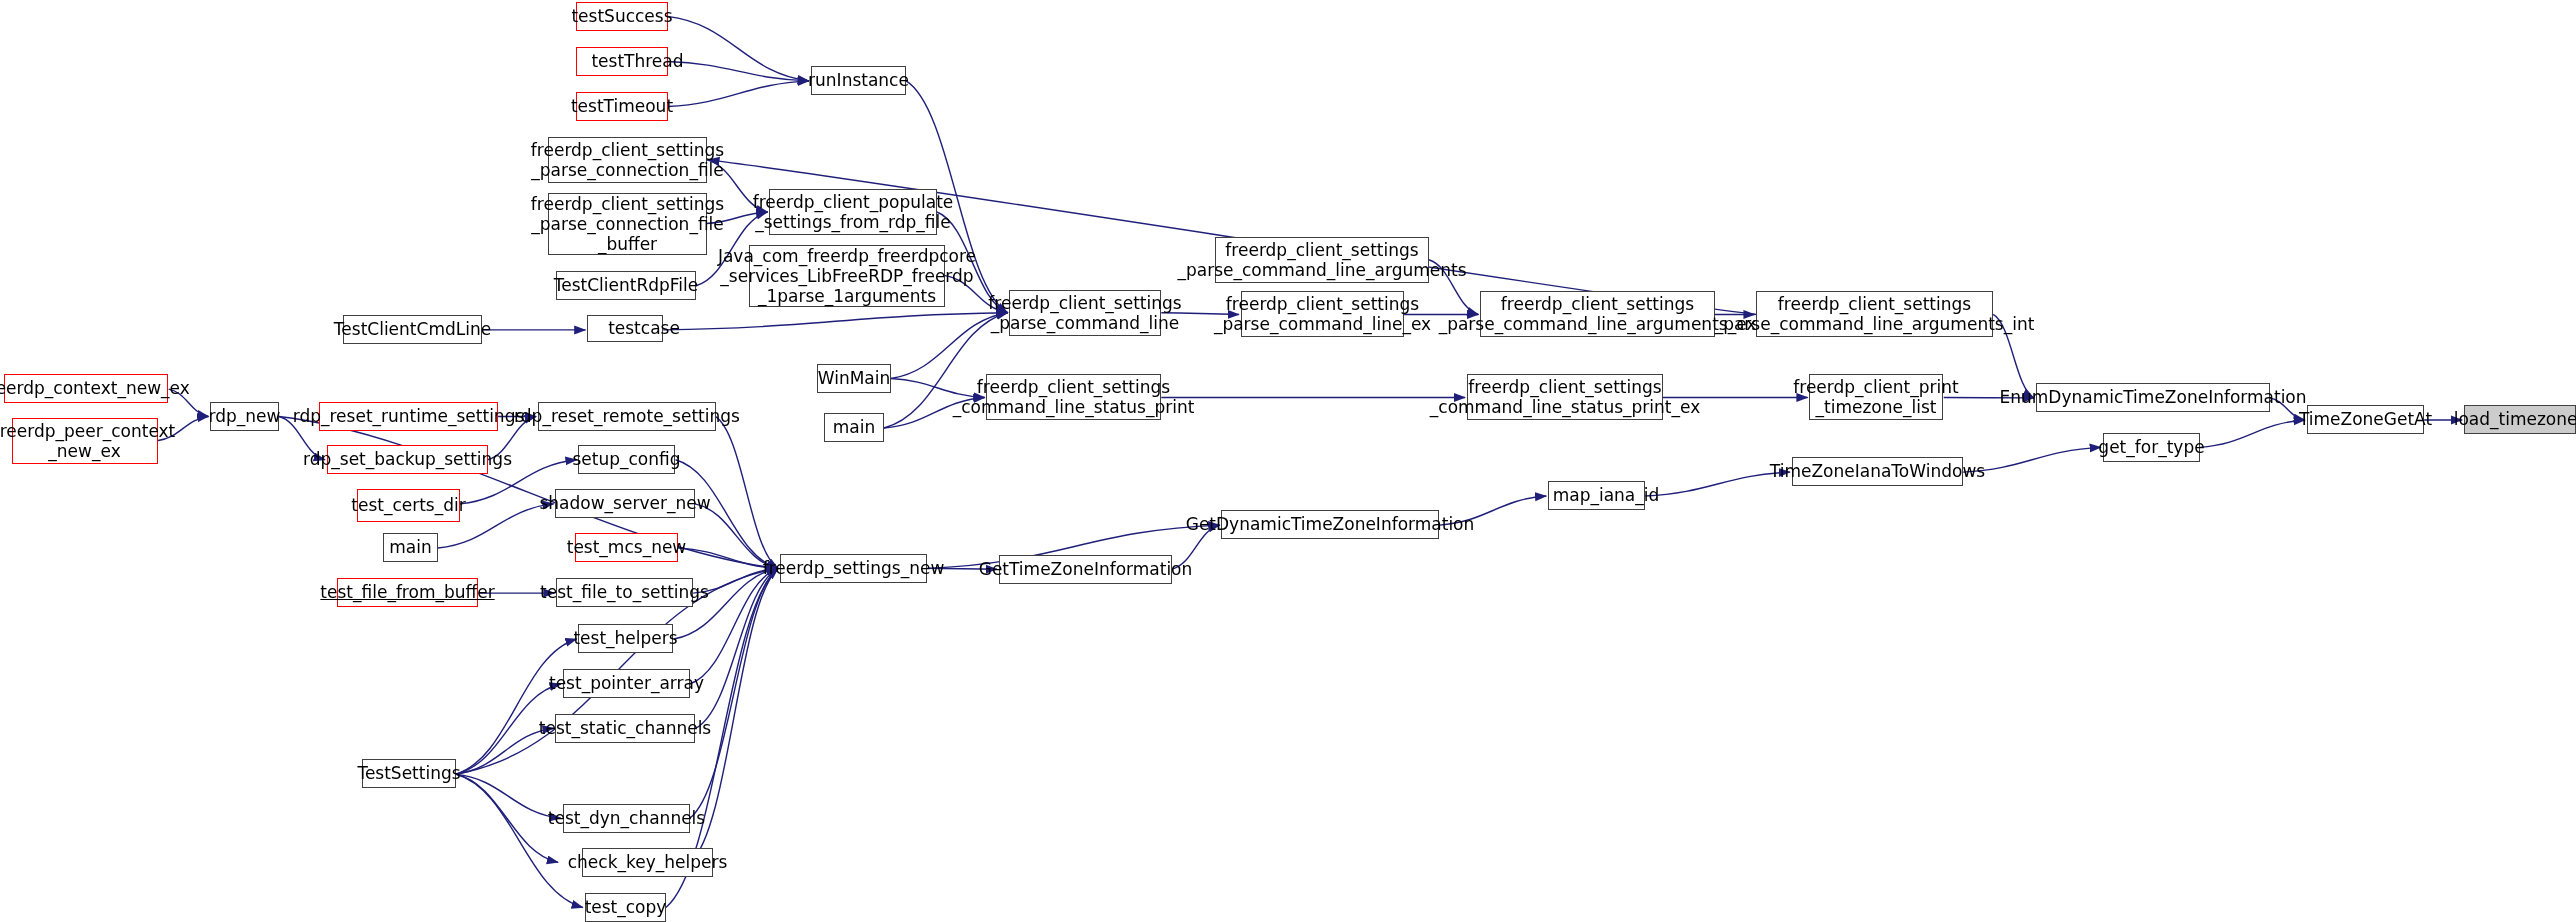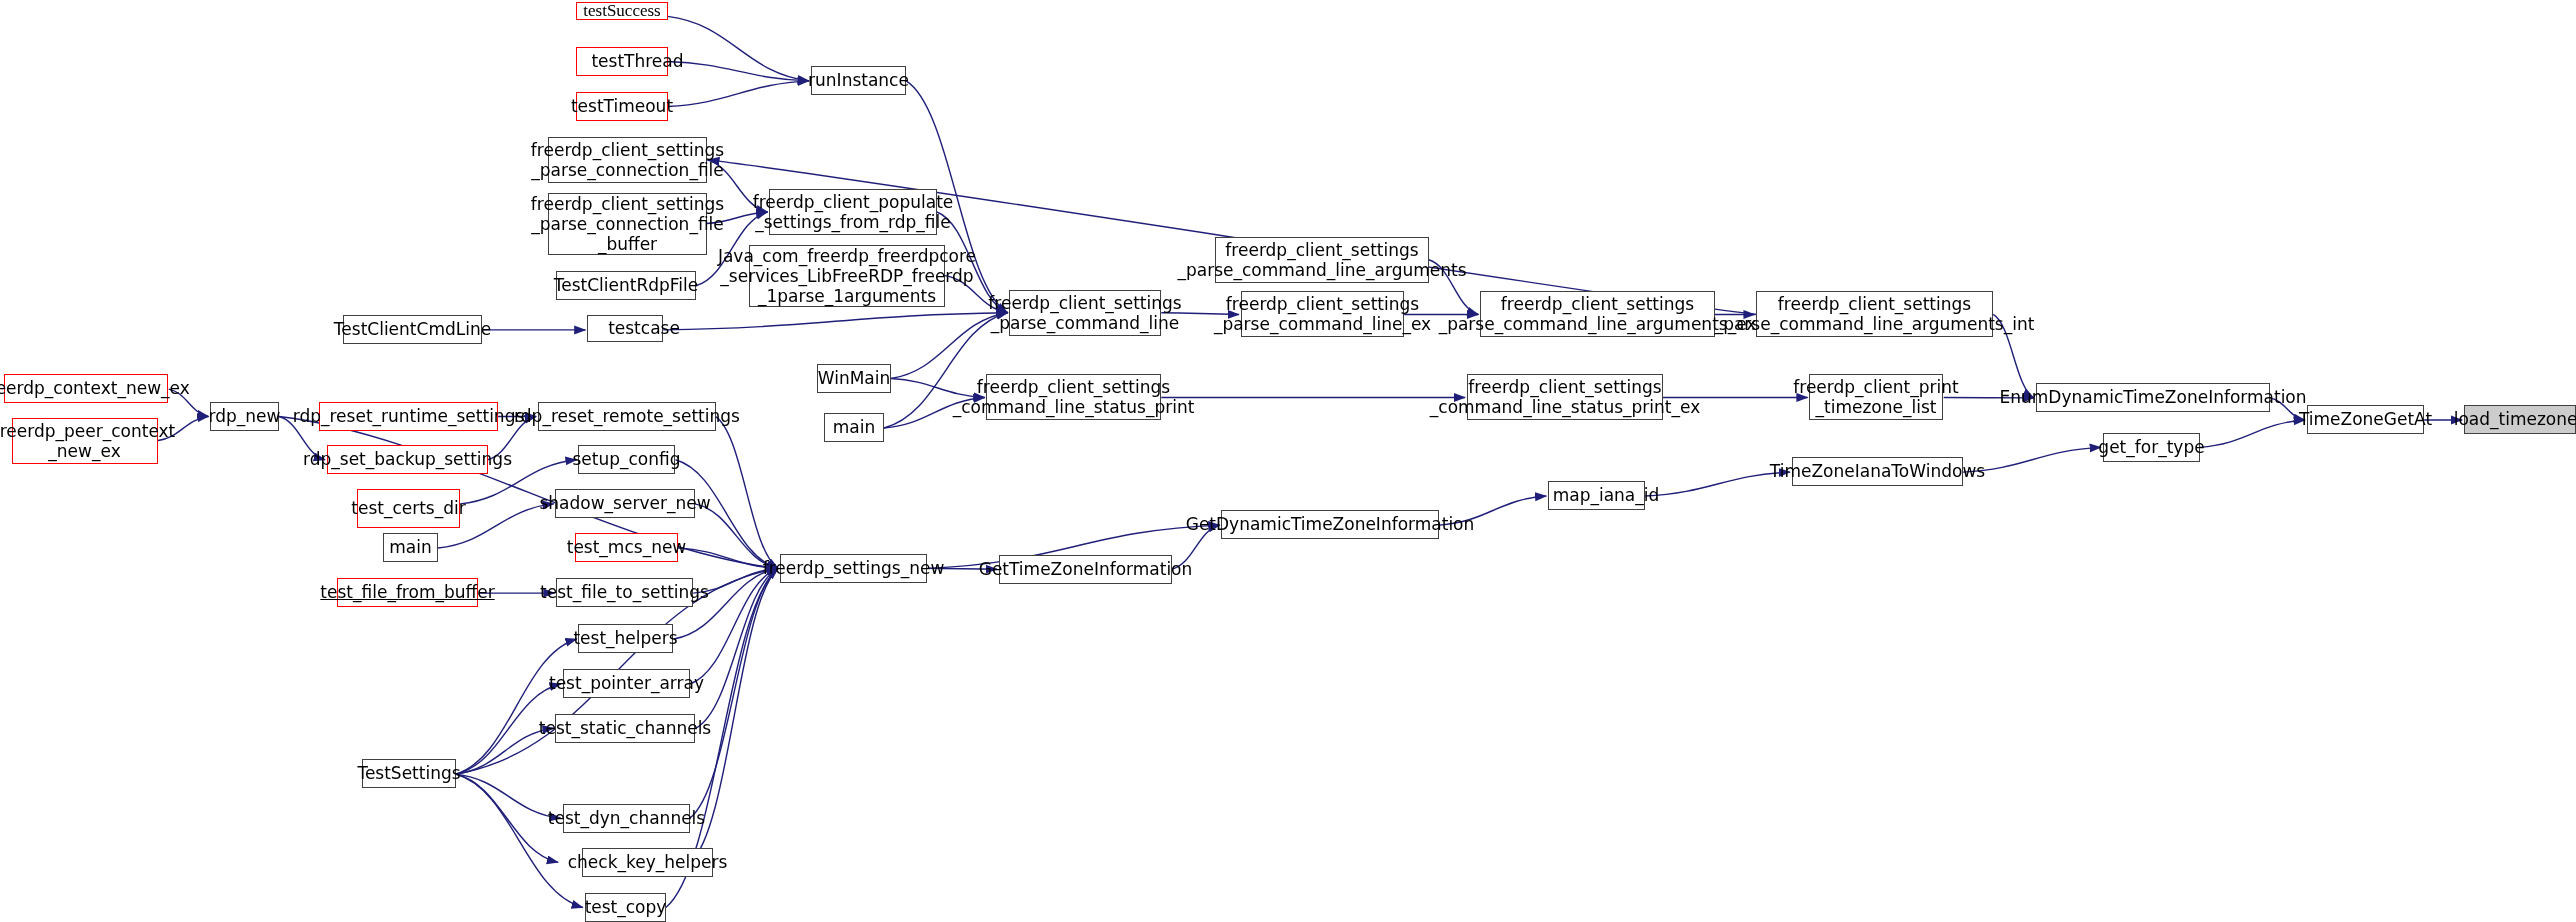"testSuccess" div.node { font-family: Liberation Serif, serif -> none; height: 18px -> 29px }
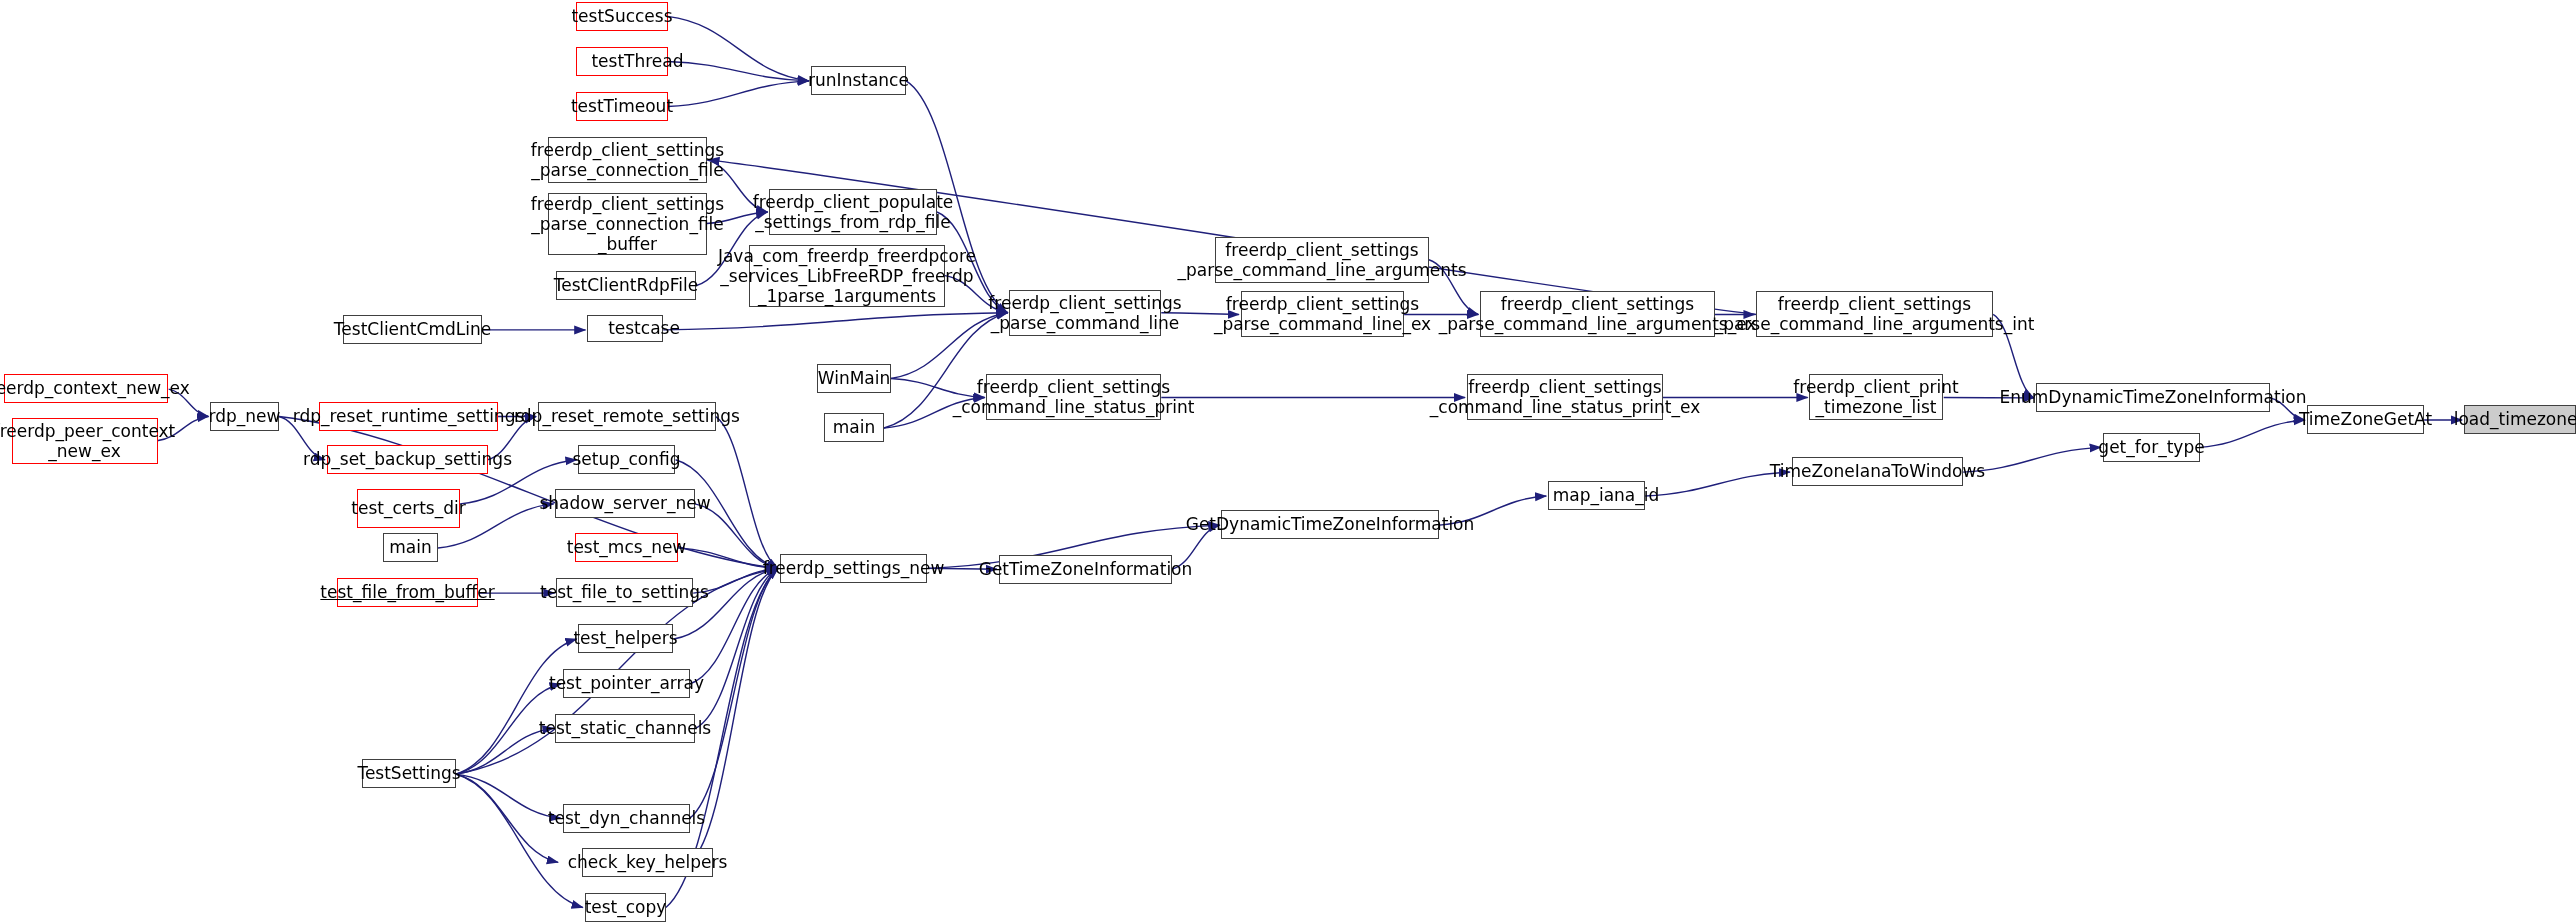"test_certs_dir" div.node { height: 39px -> 33px }
